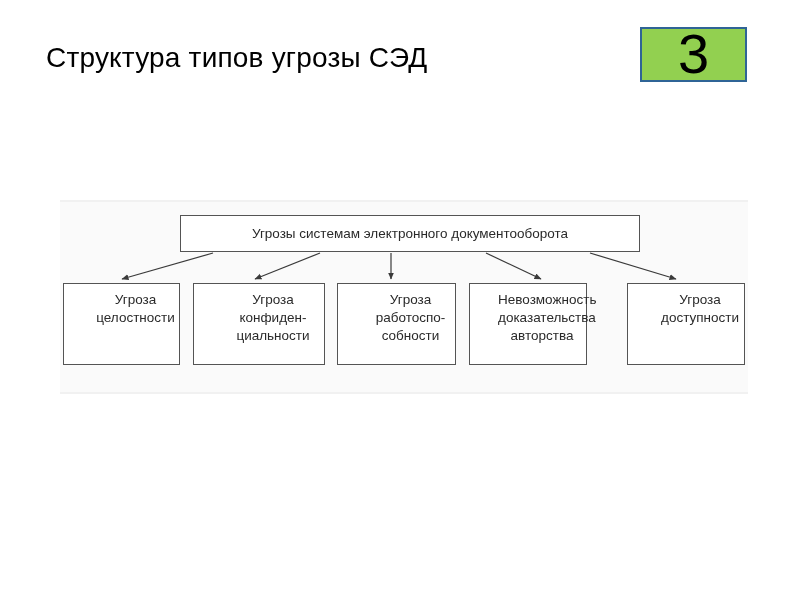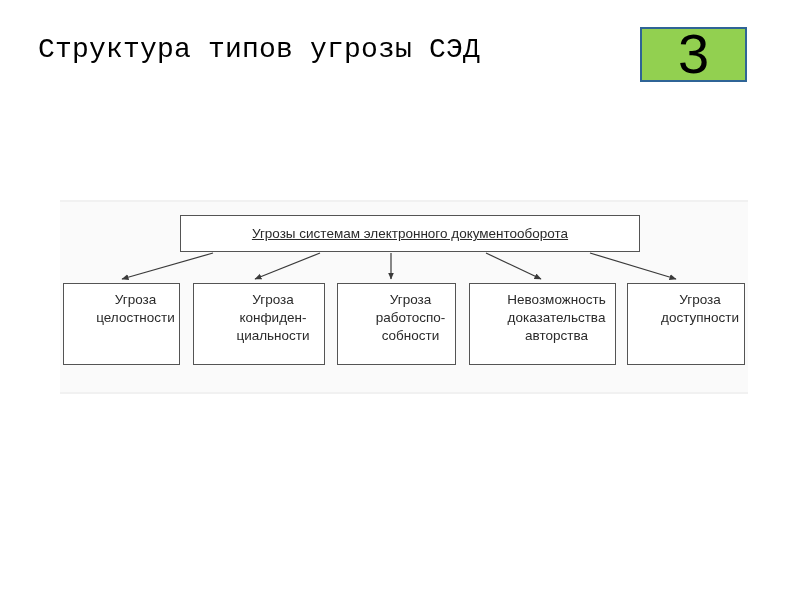"Структура типов угрозы СЭД" .title { font-family: Liberation Mono, monospace -> none; margin: 8px -> 16px }
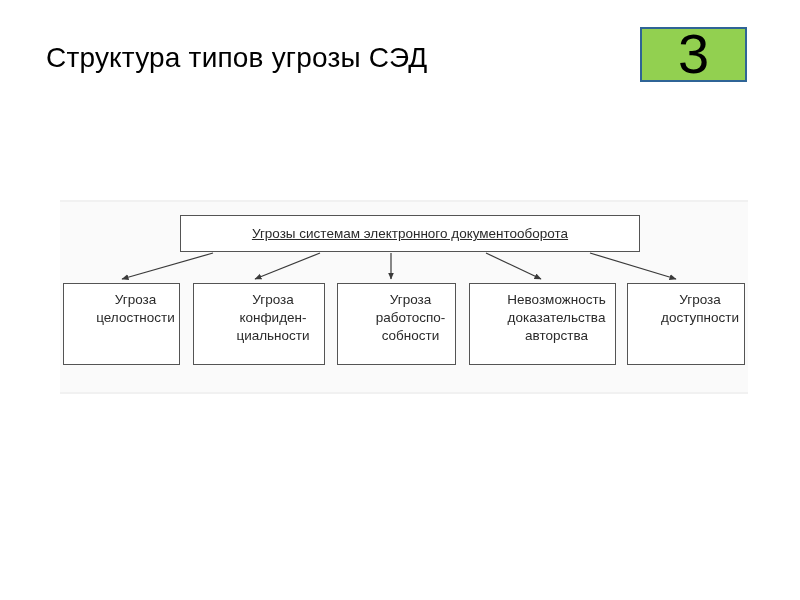"Угрозы системам электронного" .root-box { text-decoration: underline -> none }
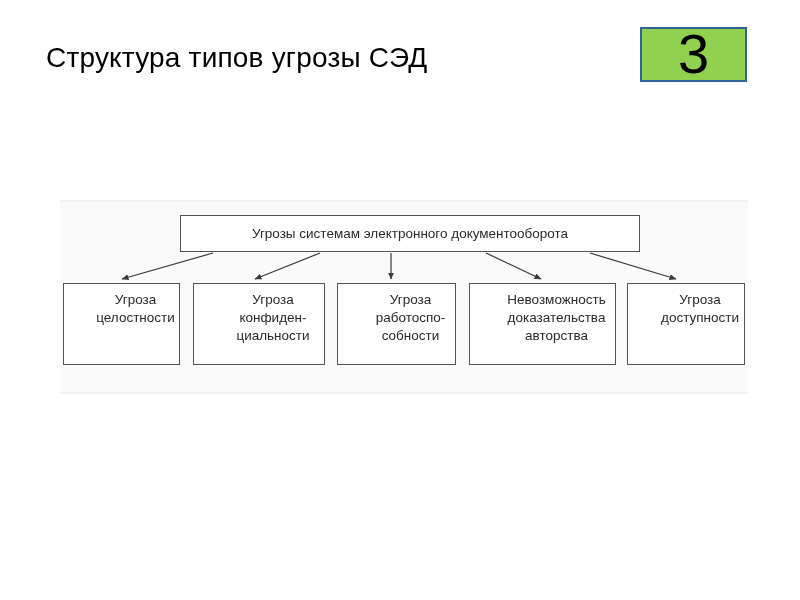"Невозможность" .c4 { width: 147px -> 118px }
